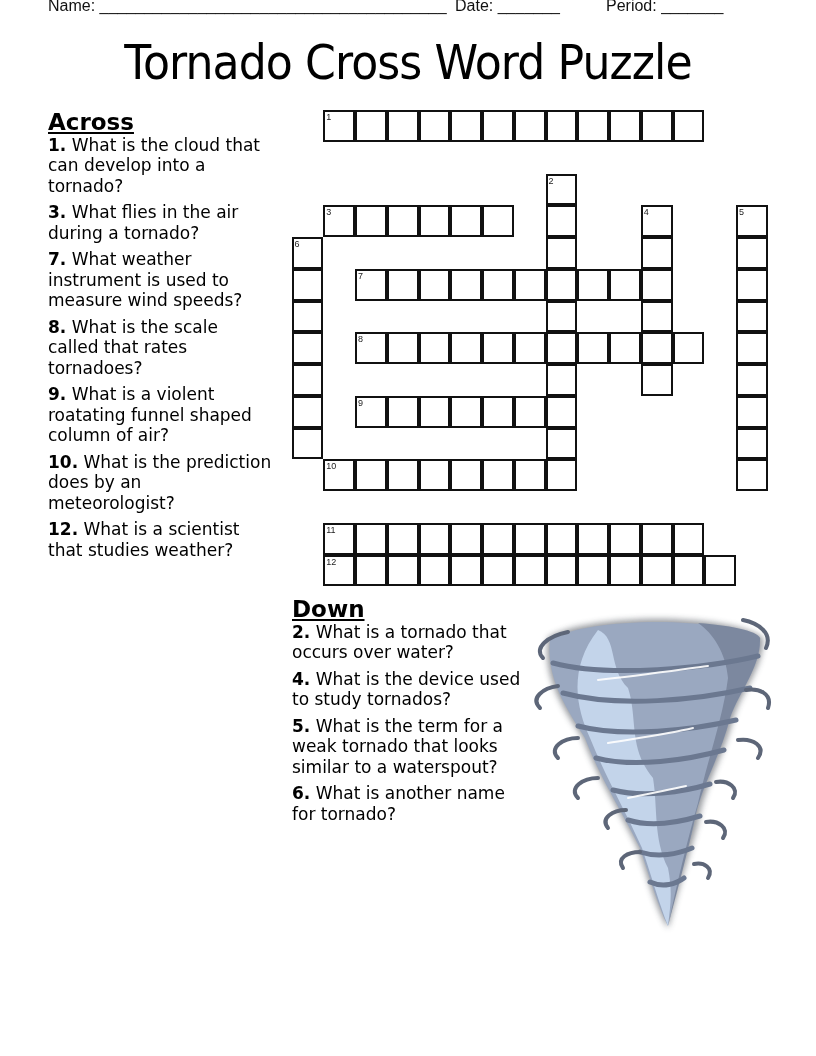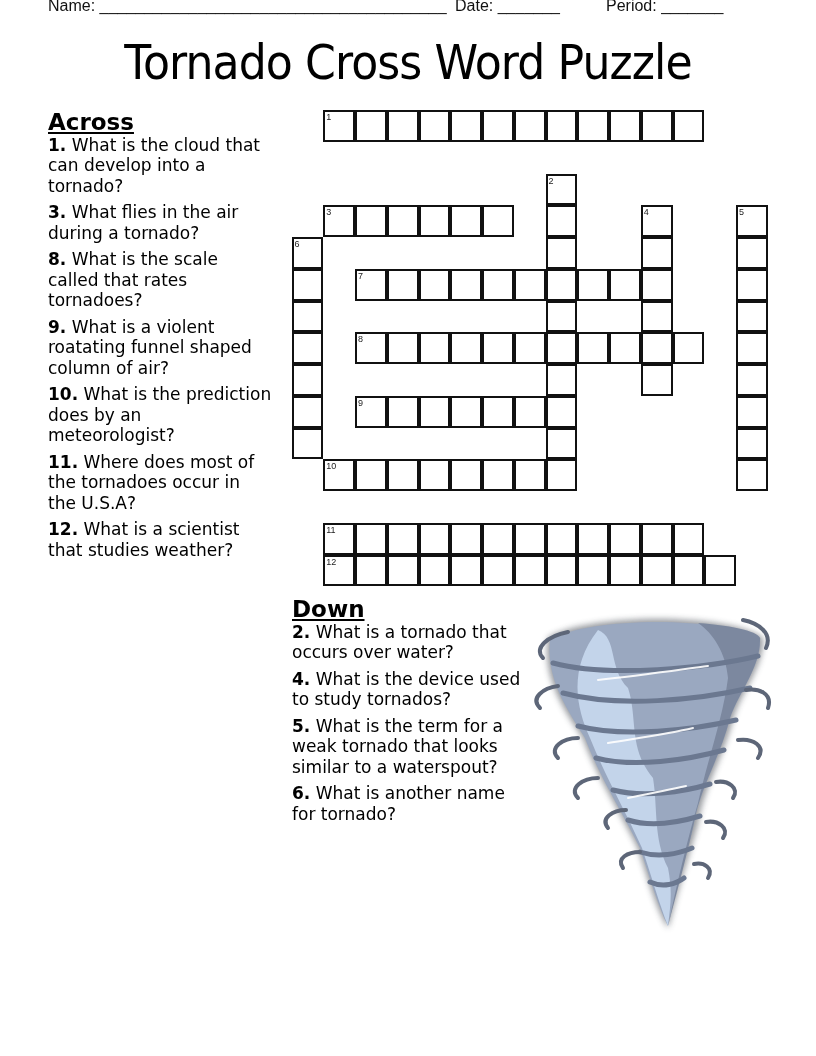"7. What weather instrument is" div.clue { html: none -> <div><b>7.</b><span> What weather instrument is used to measure wind speeds?</span></div> }
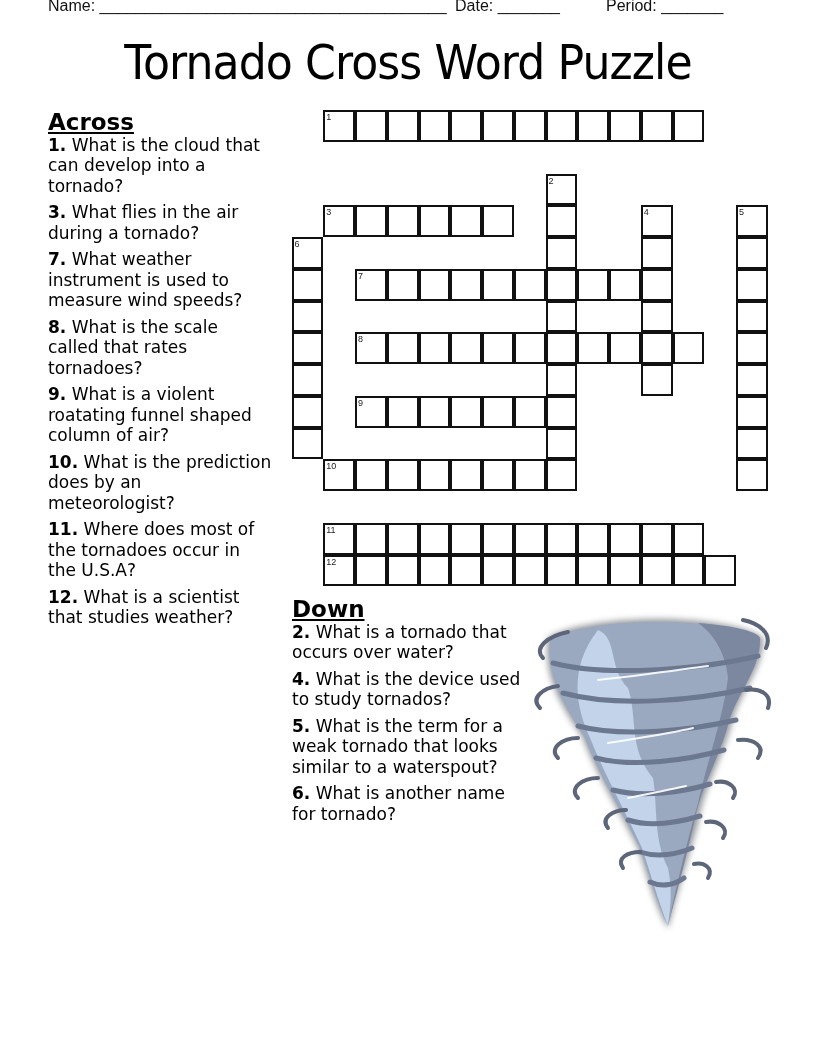"11. Where does most of" div.clue { html: <div><b>11.</b><span> Where does most of the tornadoes occur in the U.S.A?</span></div> -> none }
